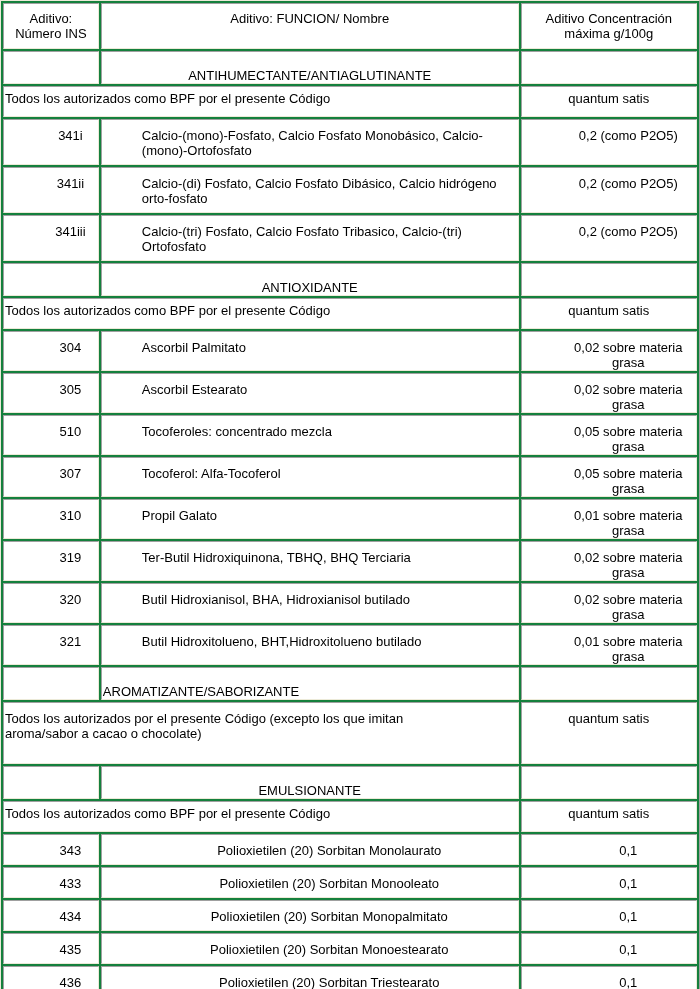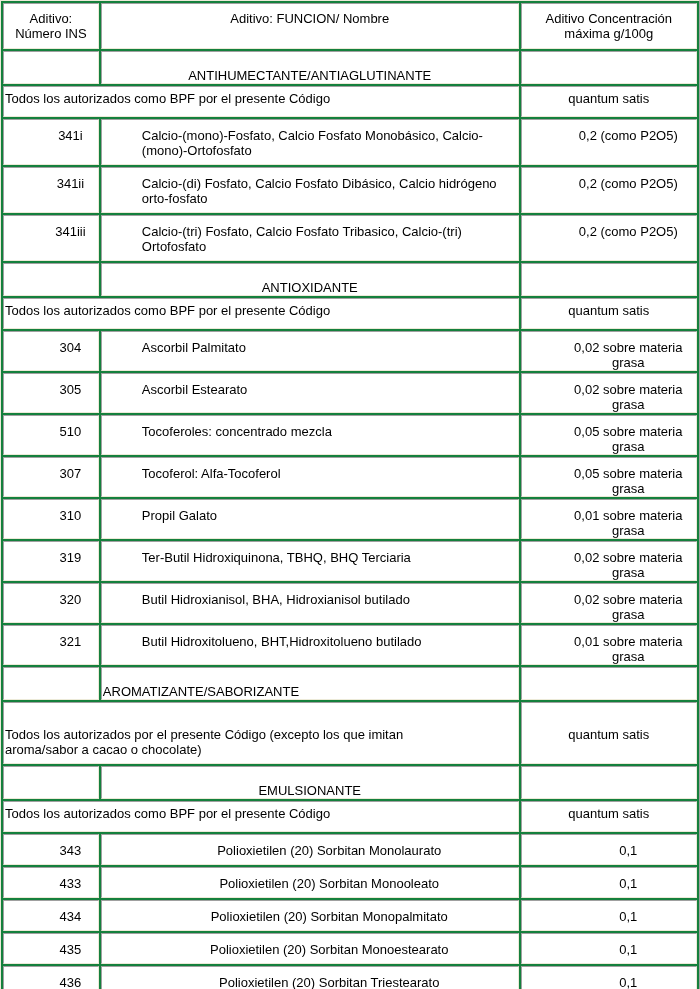"Todos los autorizados por el" tr.all-row.tall td { padding-top: 24px -> 8px }
